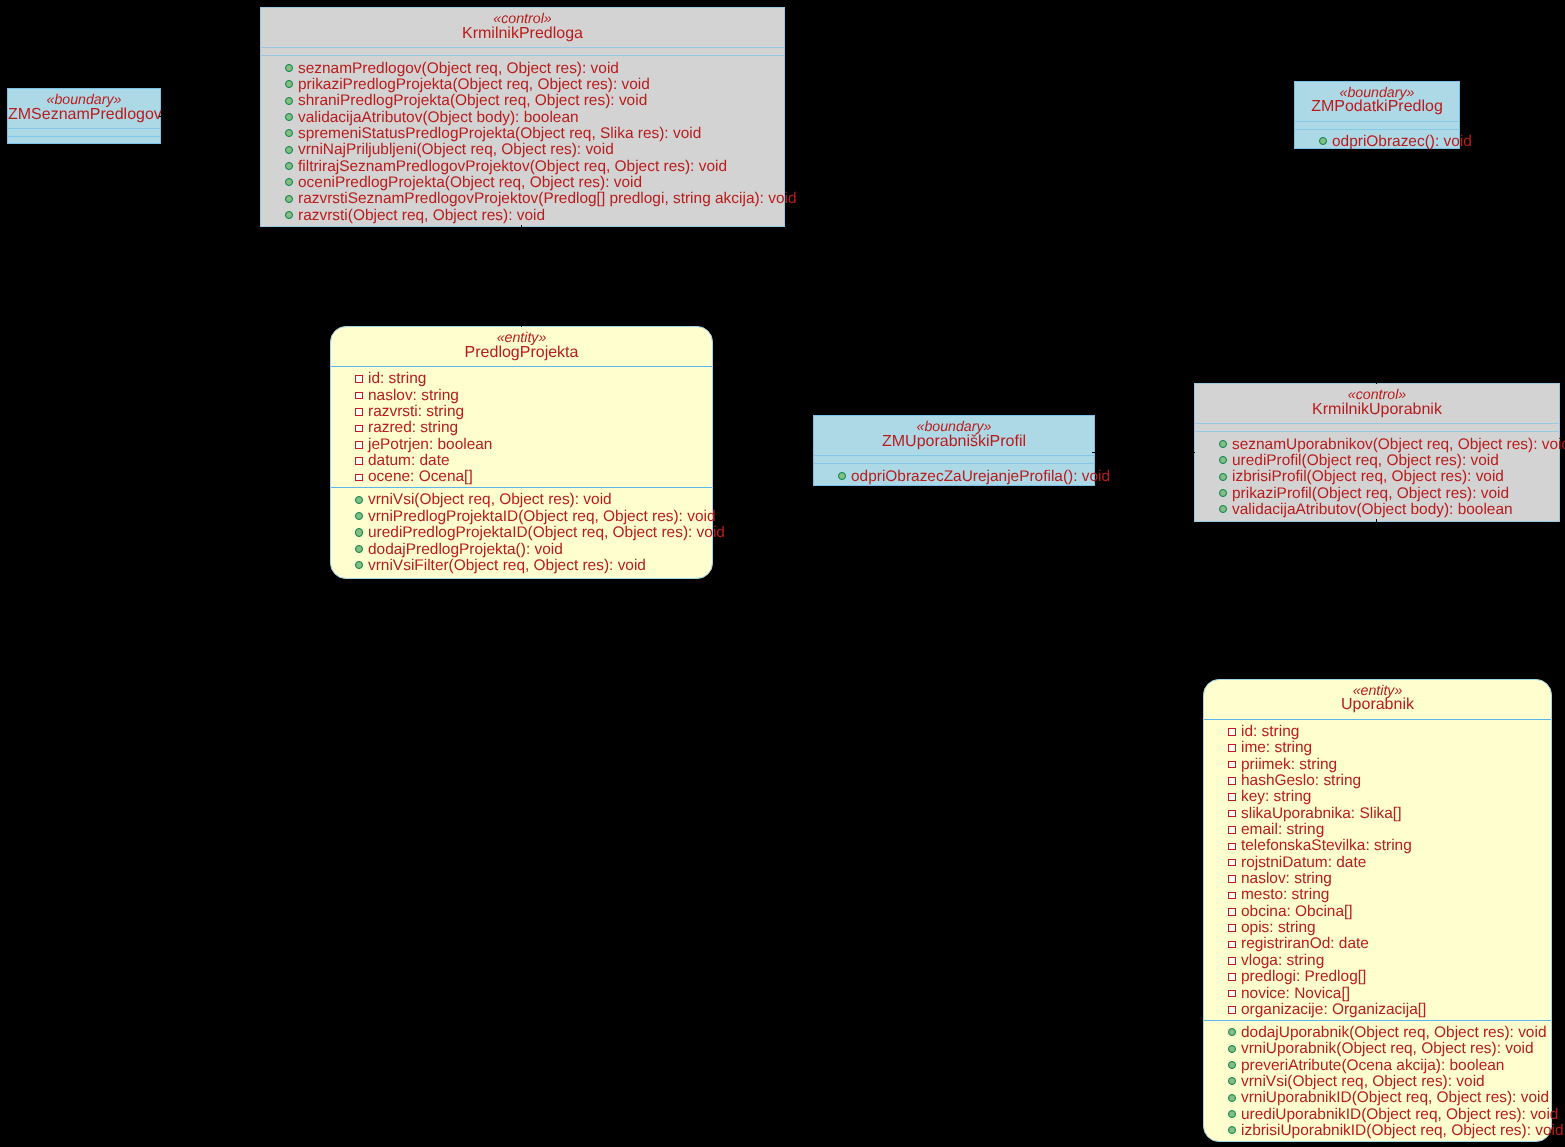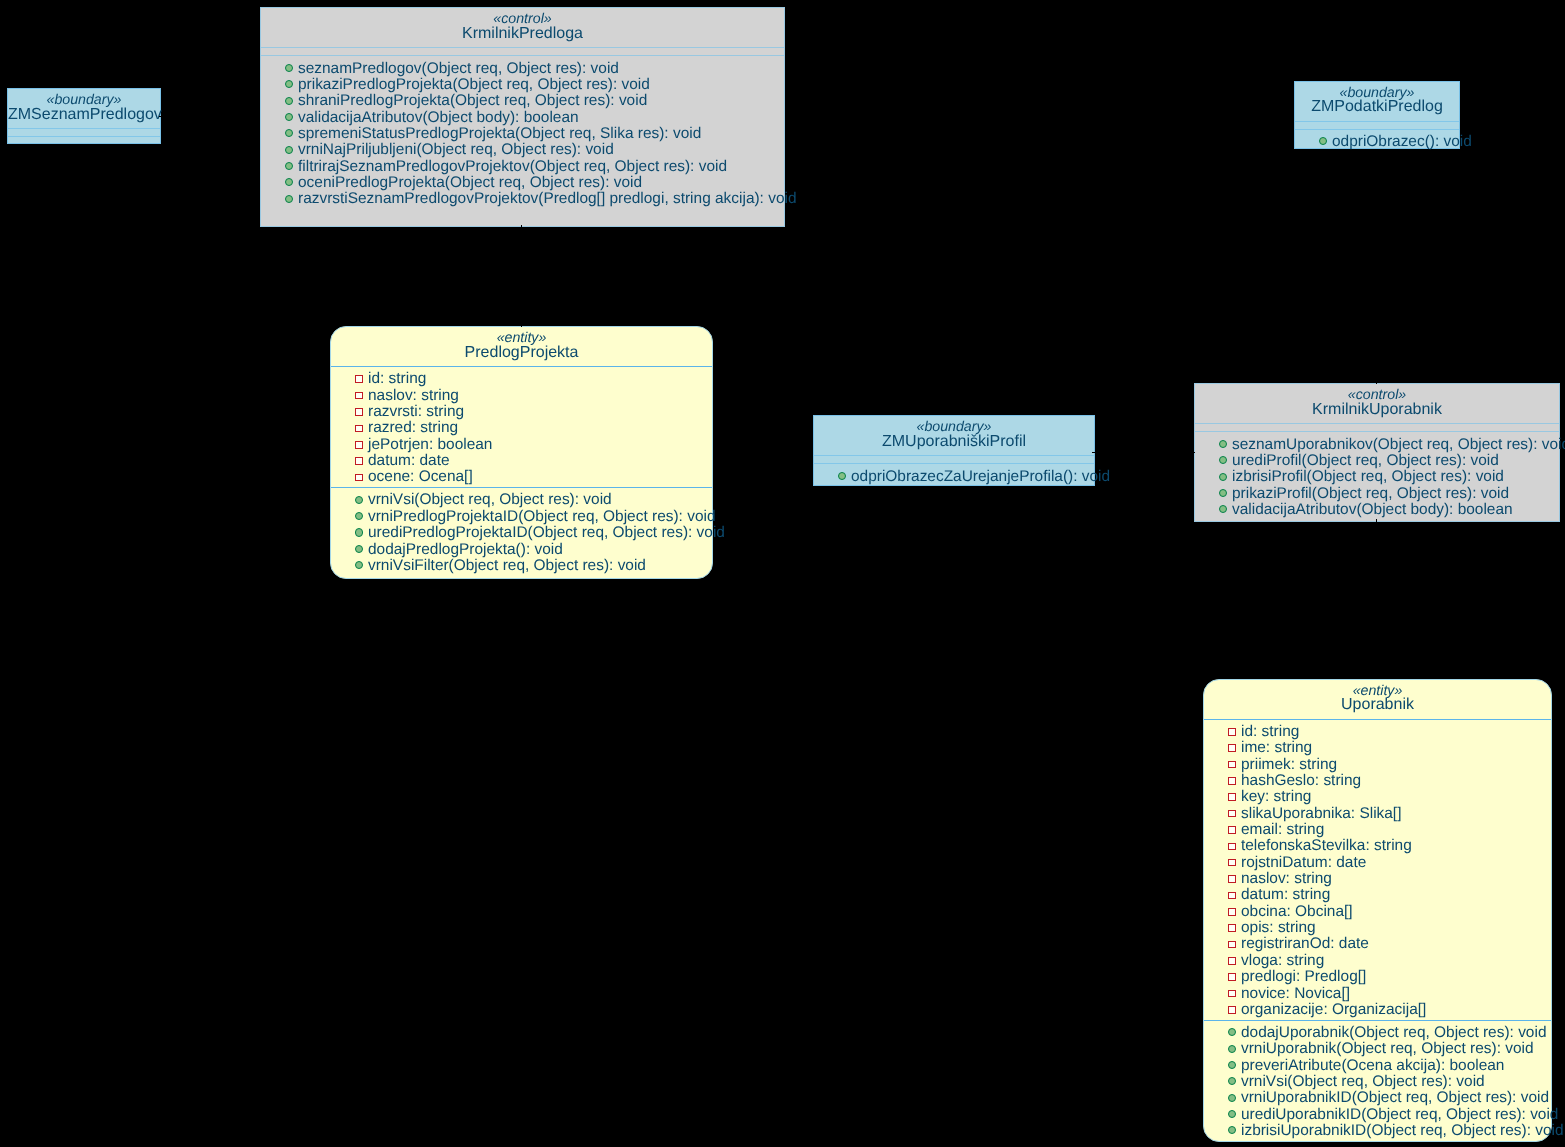"«control»" .uml-class { color: #0c4a6e -> #b91c1c }
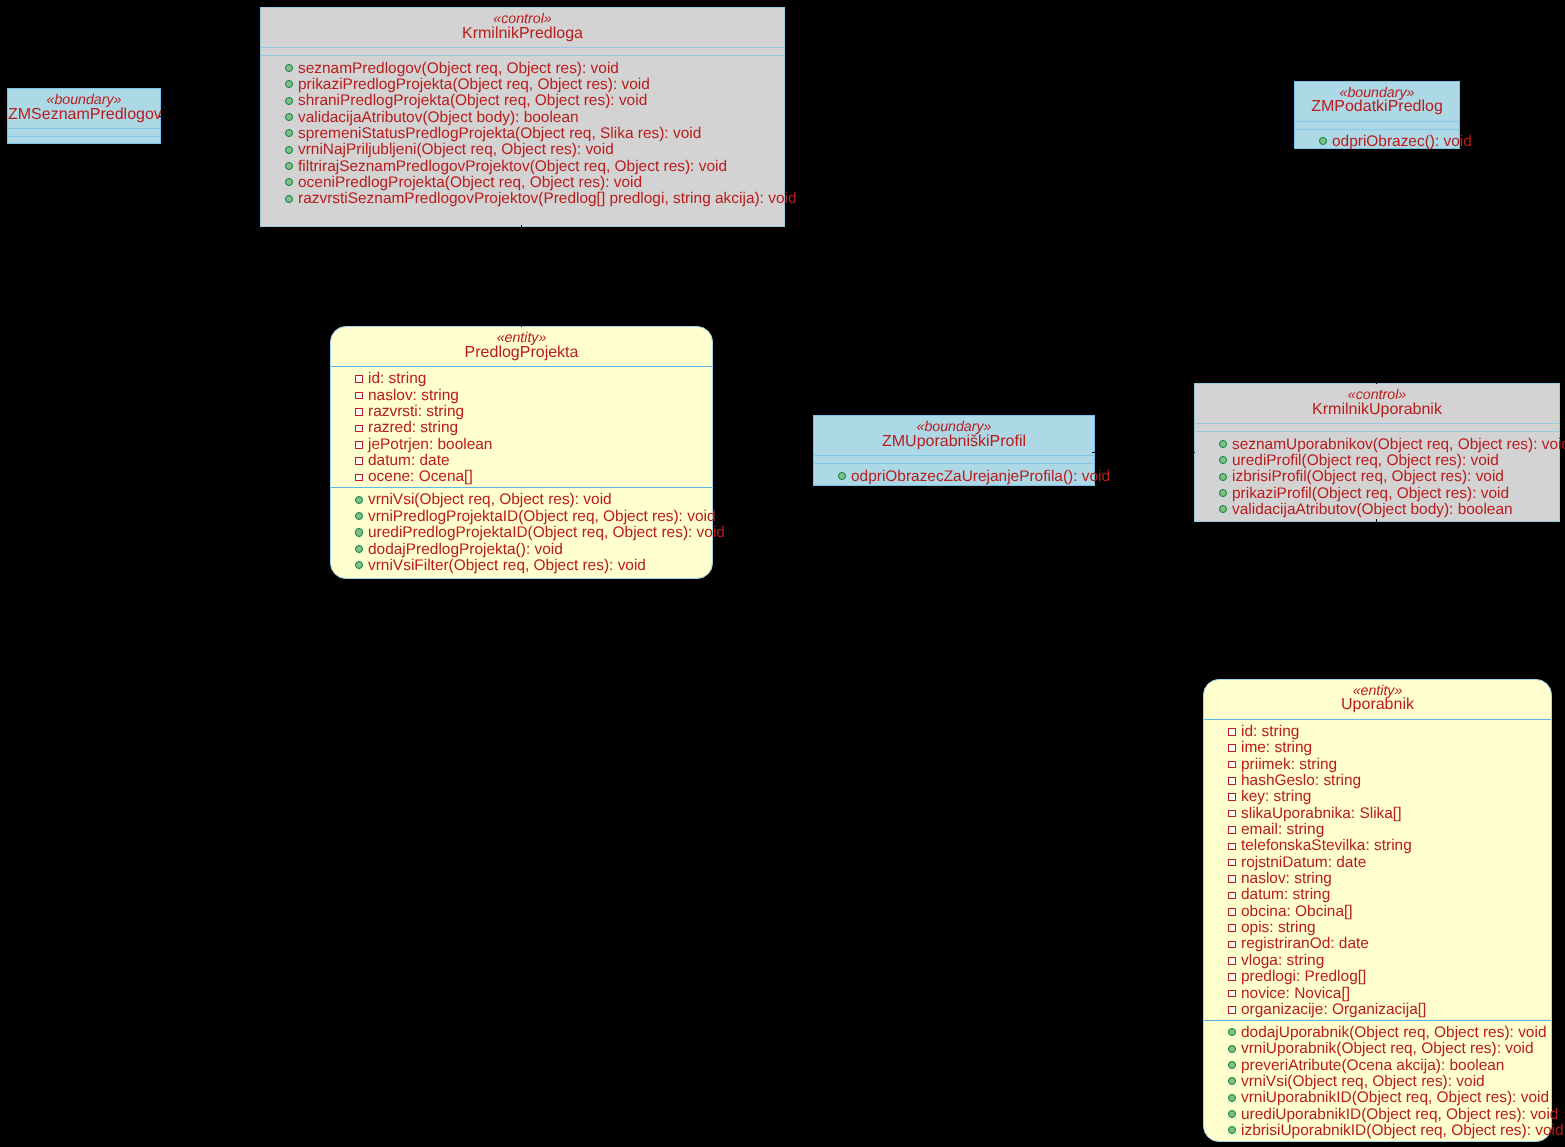"razvrsti(Object req, Object res): void" div.member { html: none -> <div><span><span></span></span><span>razvrsti(Object req, Object res): void</span></div> }
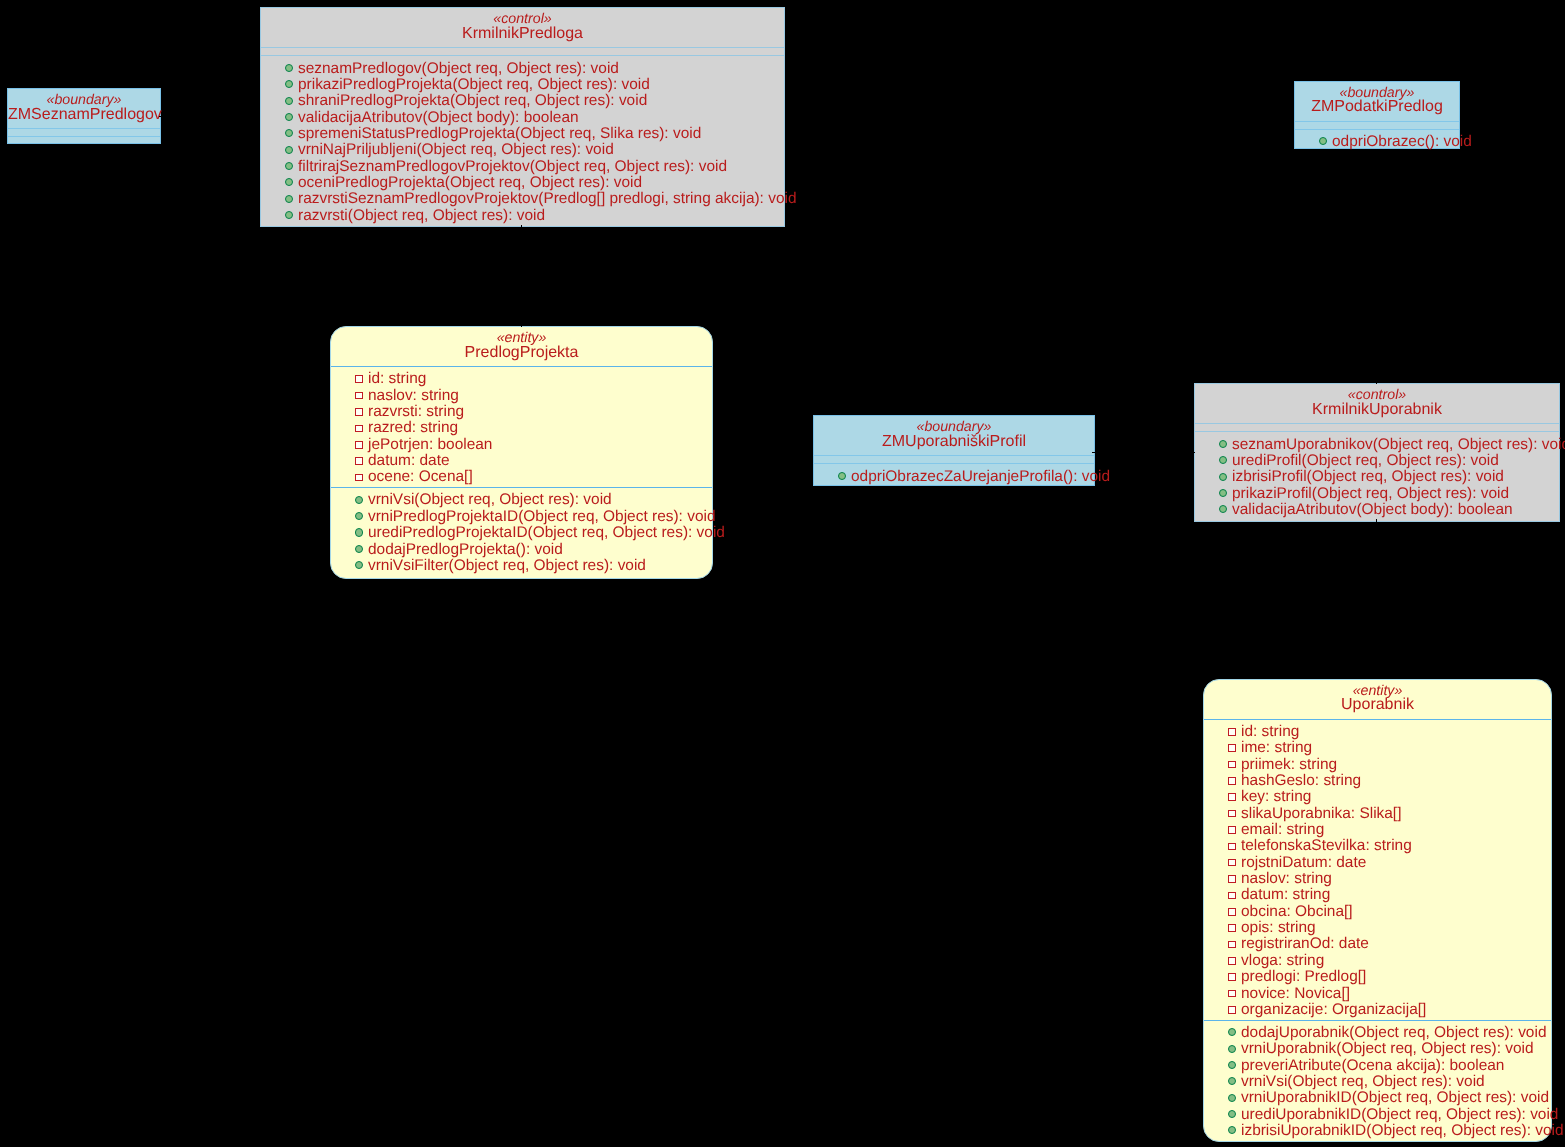"datum: string" span { text: datum -> mesto }
